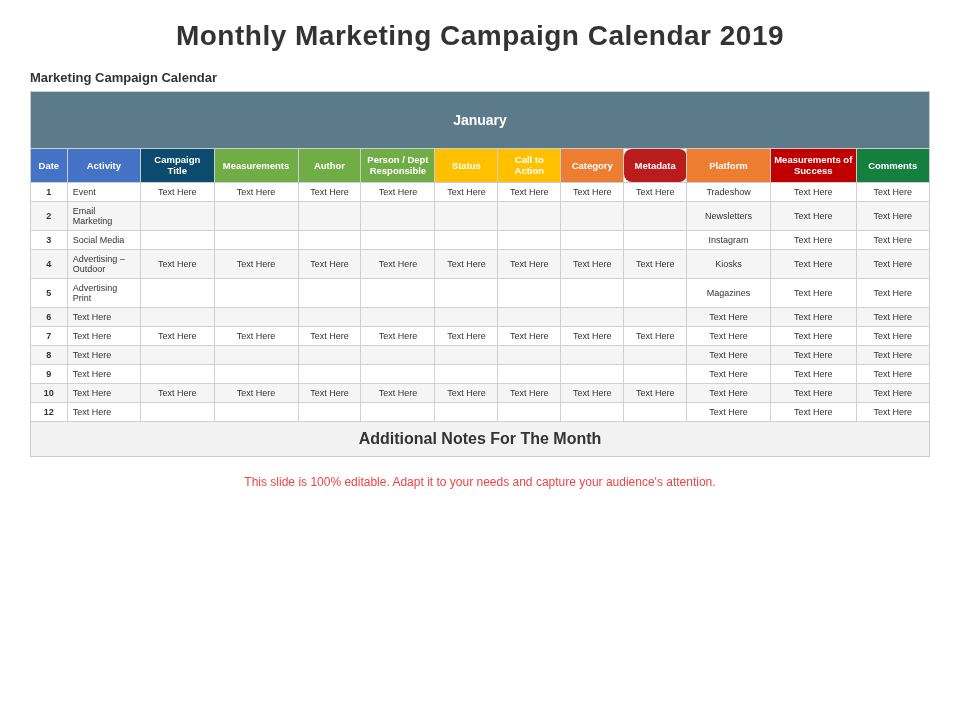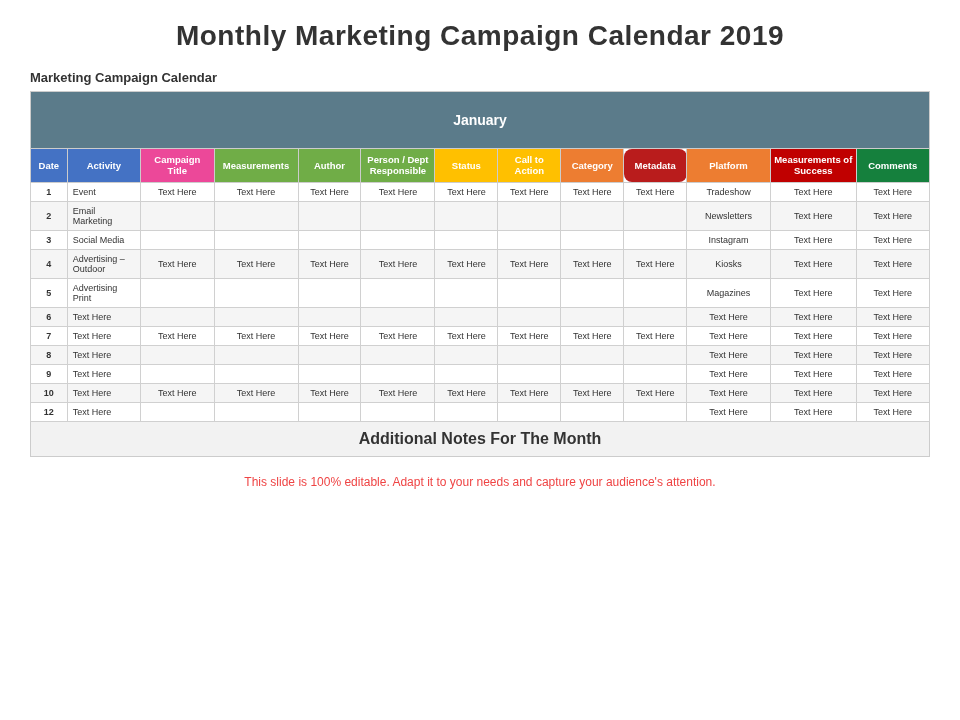"Campaign Title" .col-campaign { background: #ec4899 -> #0c4a6e }
